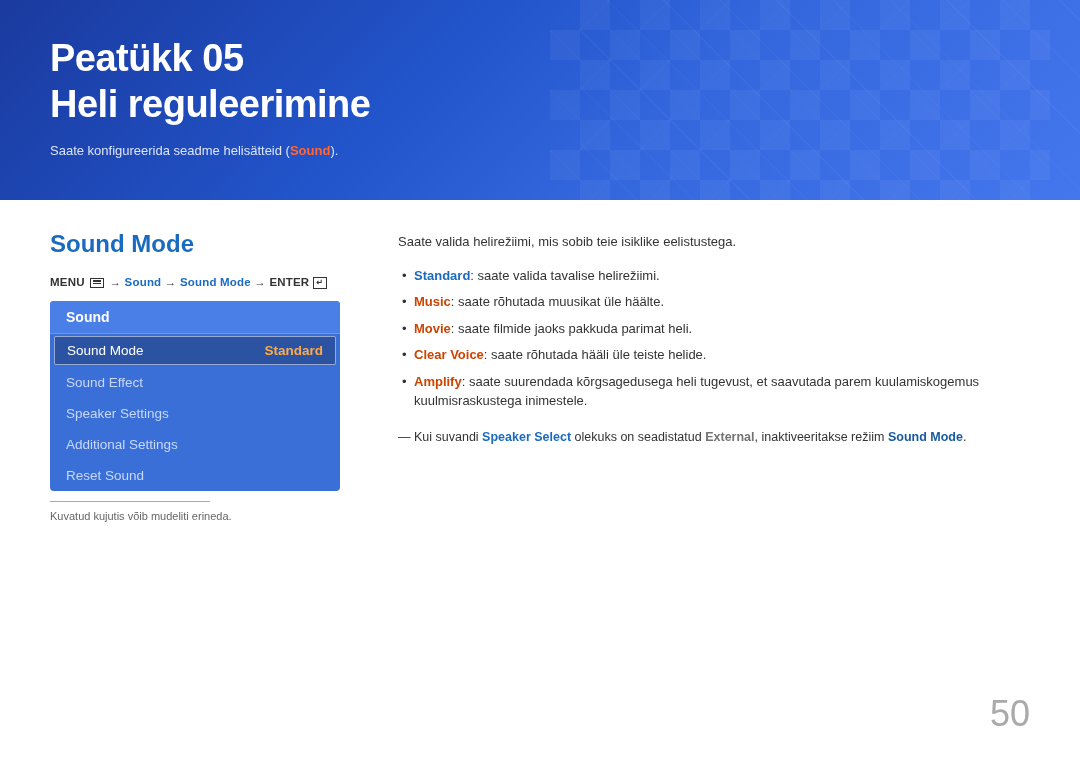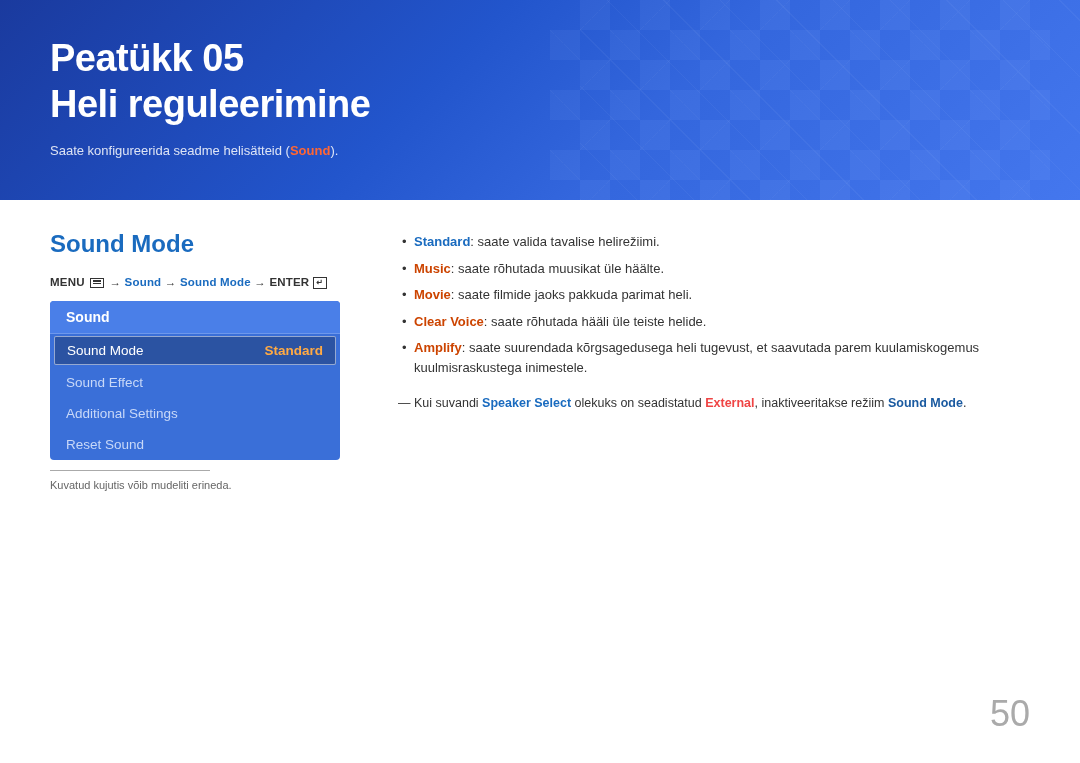"Saate valida helirežiimi, mis sobib" p.right-intro { html: none -> <p>Saate valida helirežiimi, mis sobib teie isiklike eelistustega.</p> }
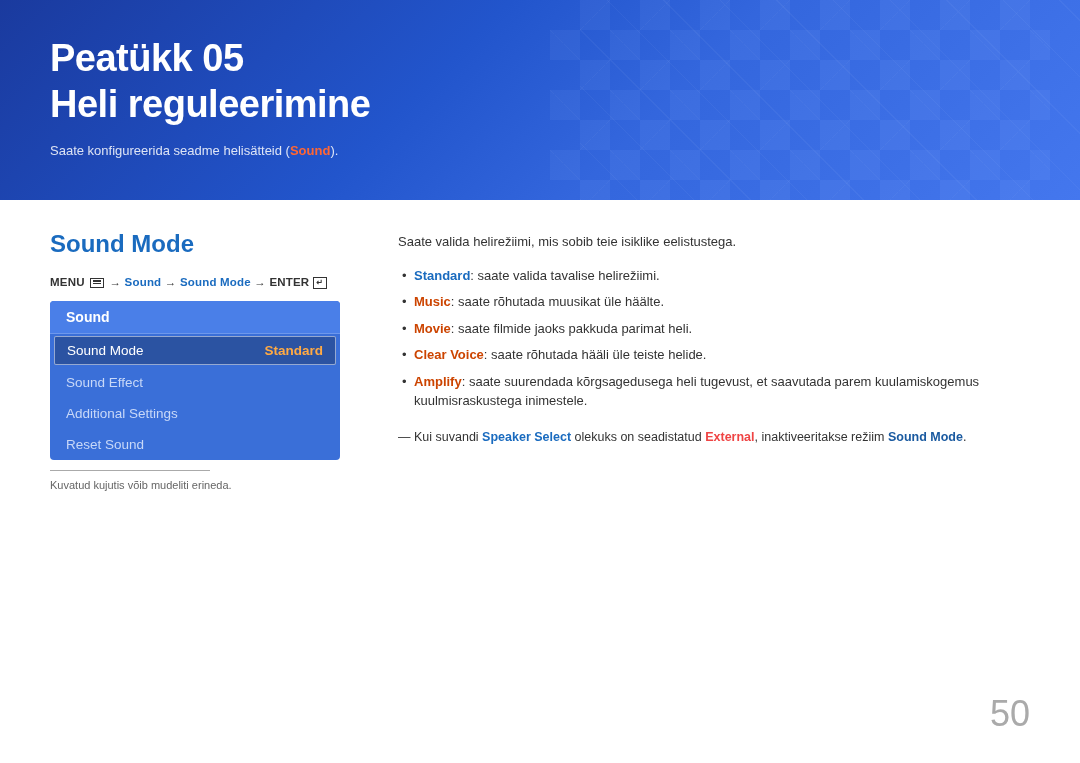"Speaker Settings" div.tv-menu-item { html: none -> <div> <span>Speaker Settings</span> </div> }
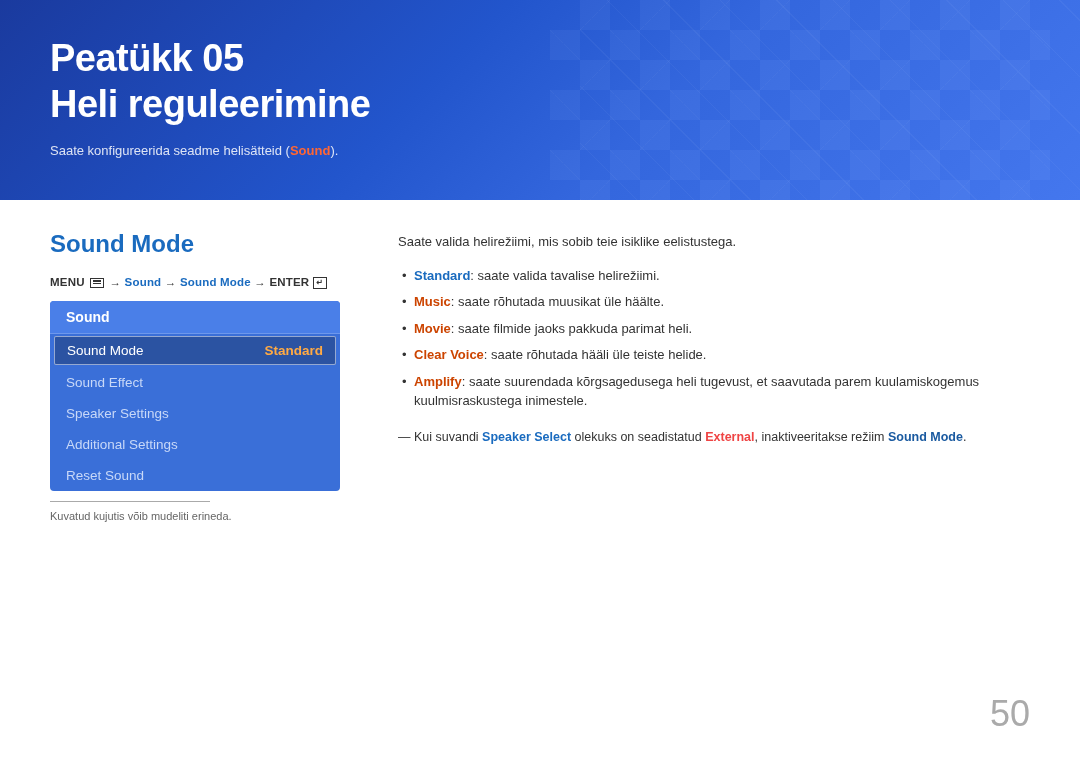"External" .note-block .bold-black { color: #ef4444 -> #737373 }
